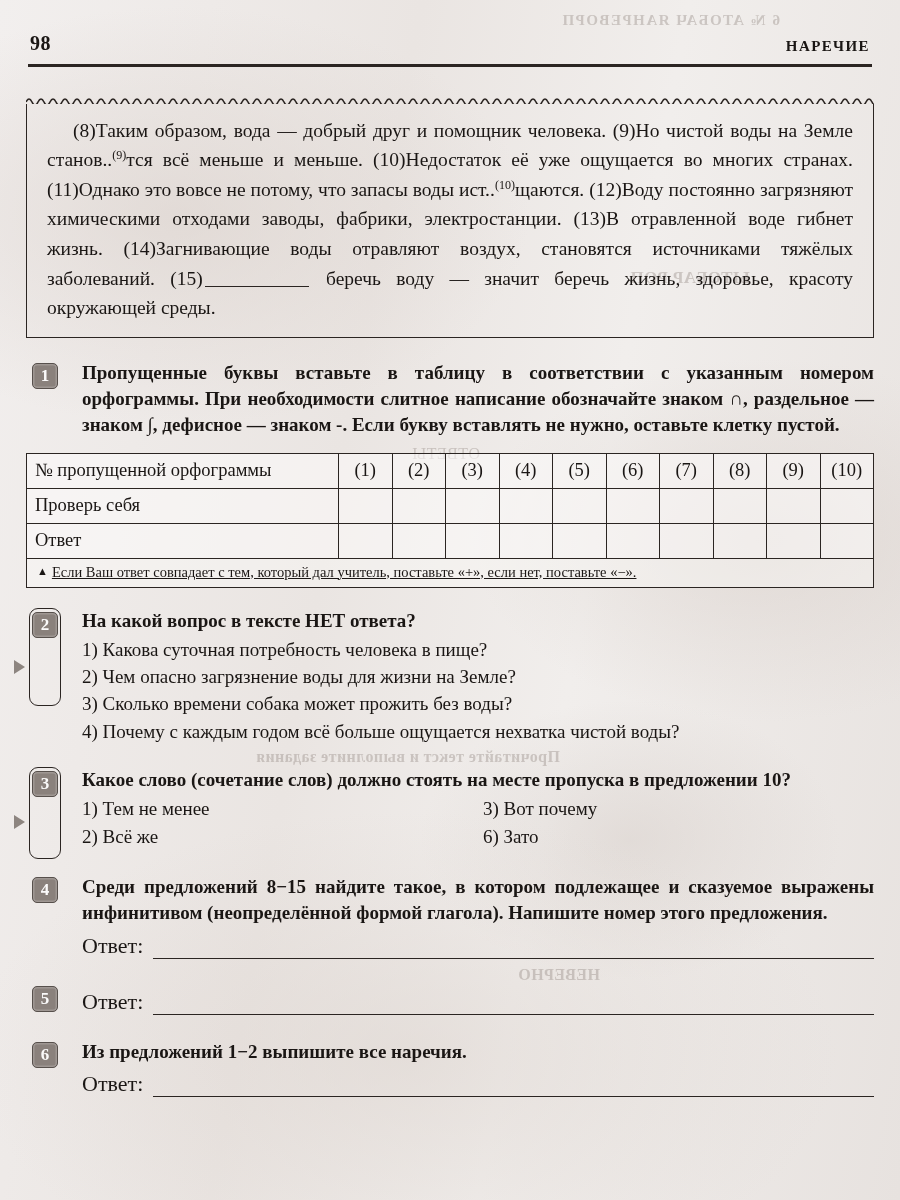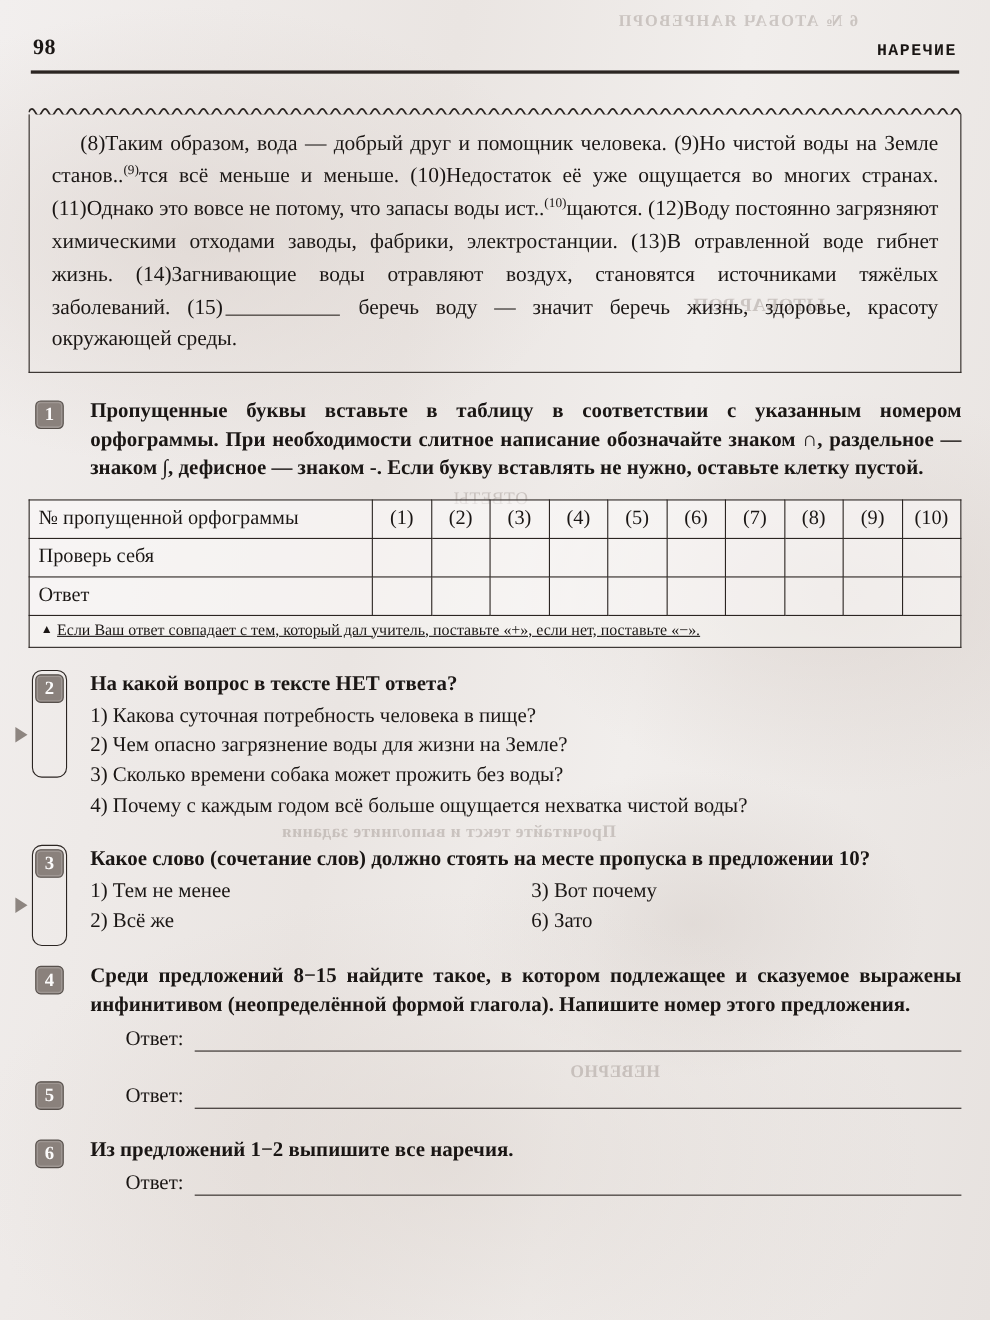"НАРЕЧИЕ" .hdr-section { font-family: Liberation Mono, monospace -> Liberation Serif, serif }
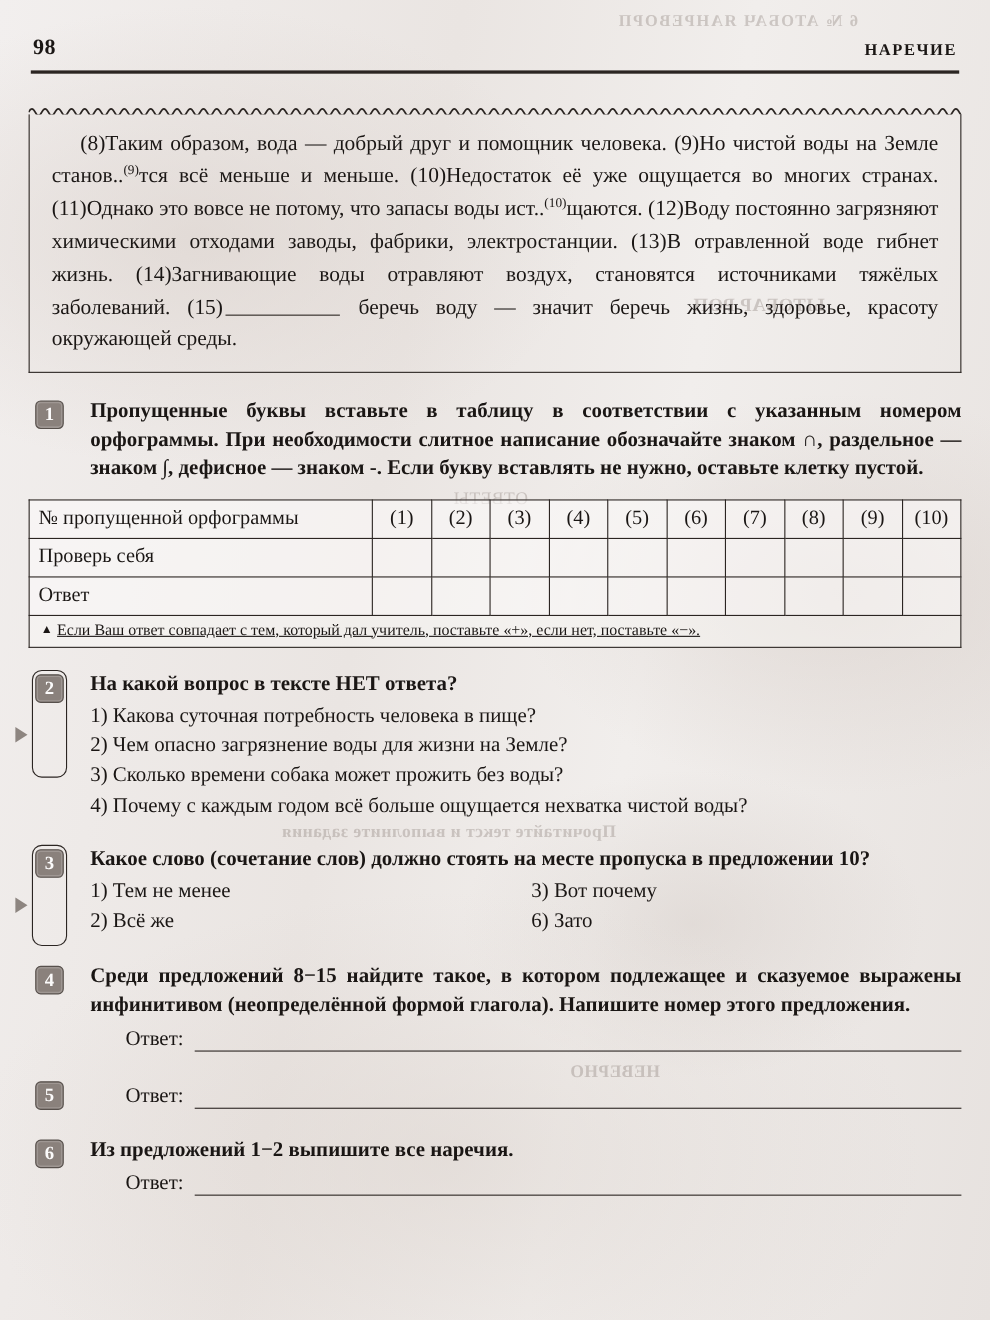"Ответ:" .answer-label { font-size: 19px -> 22px; margin-left: 32px -> none }
